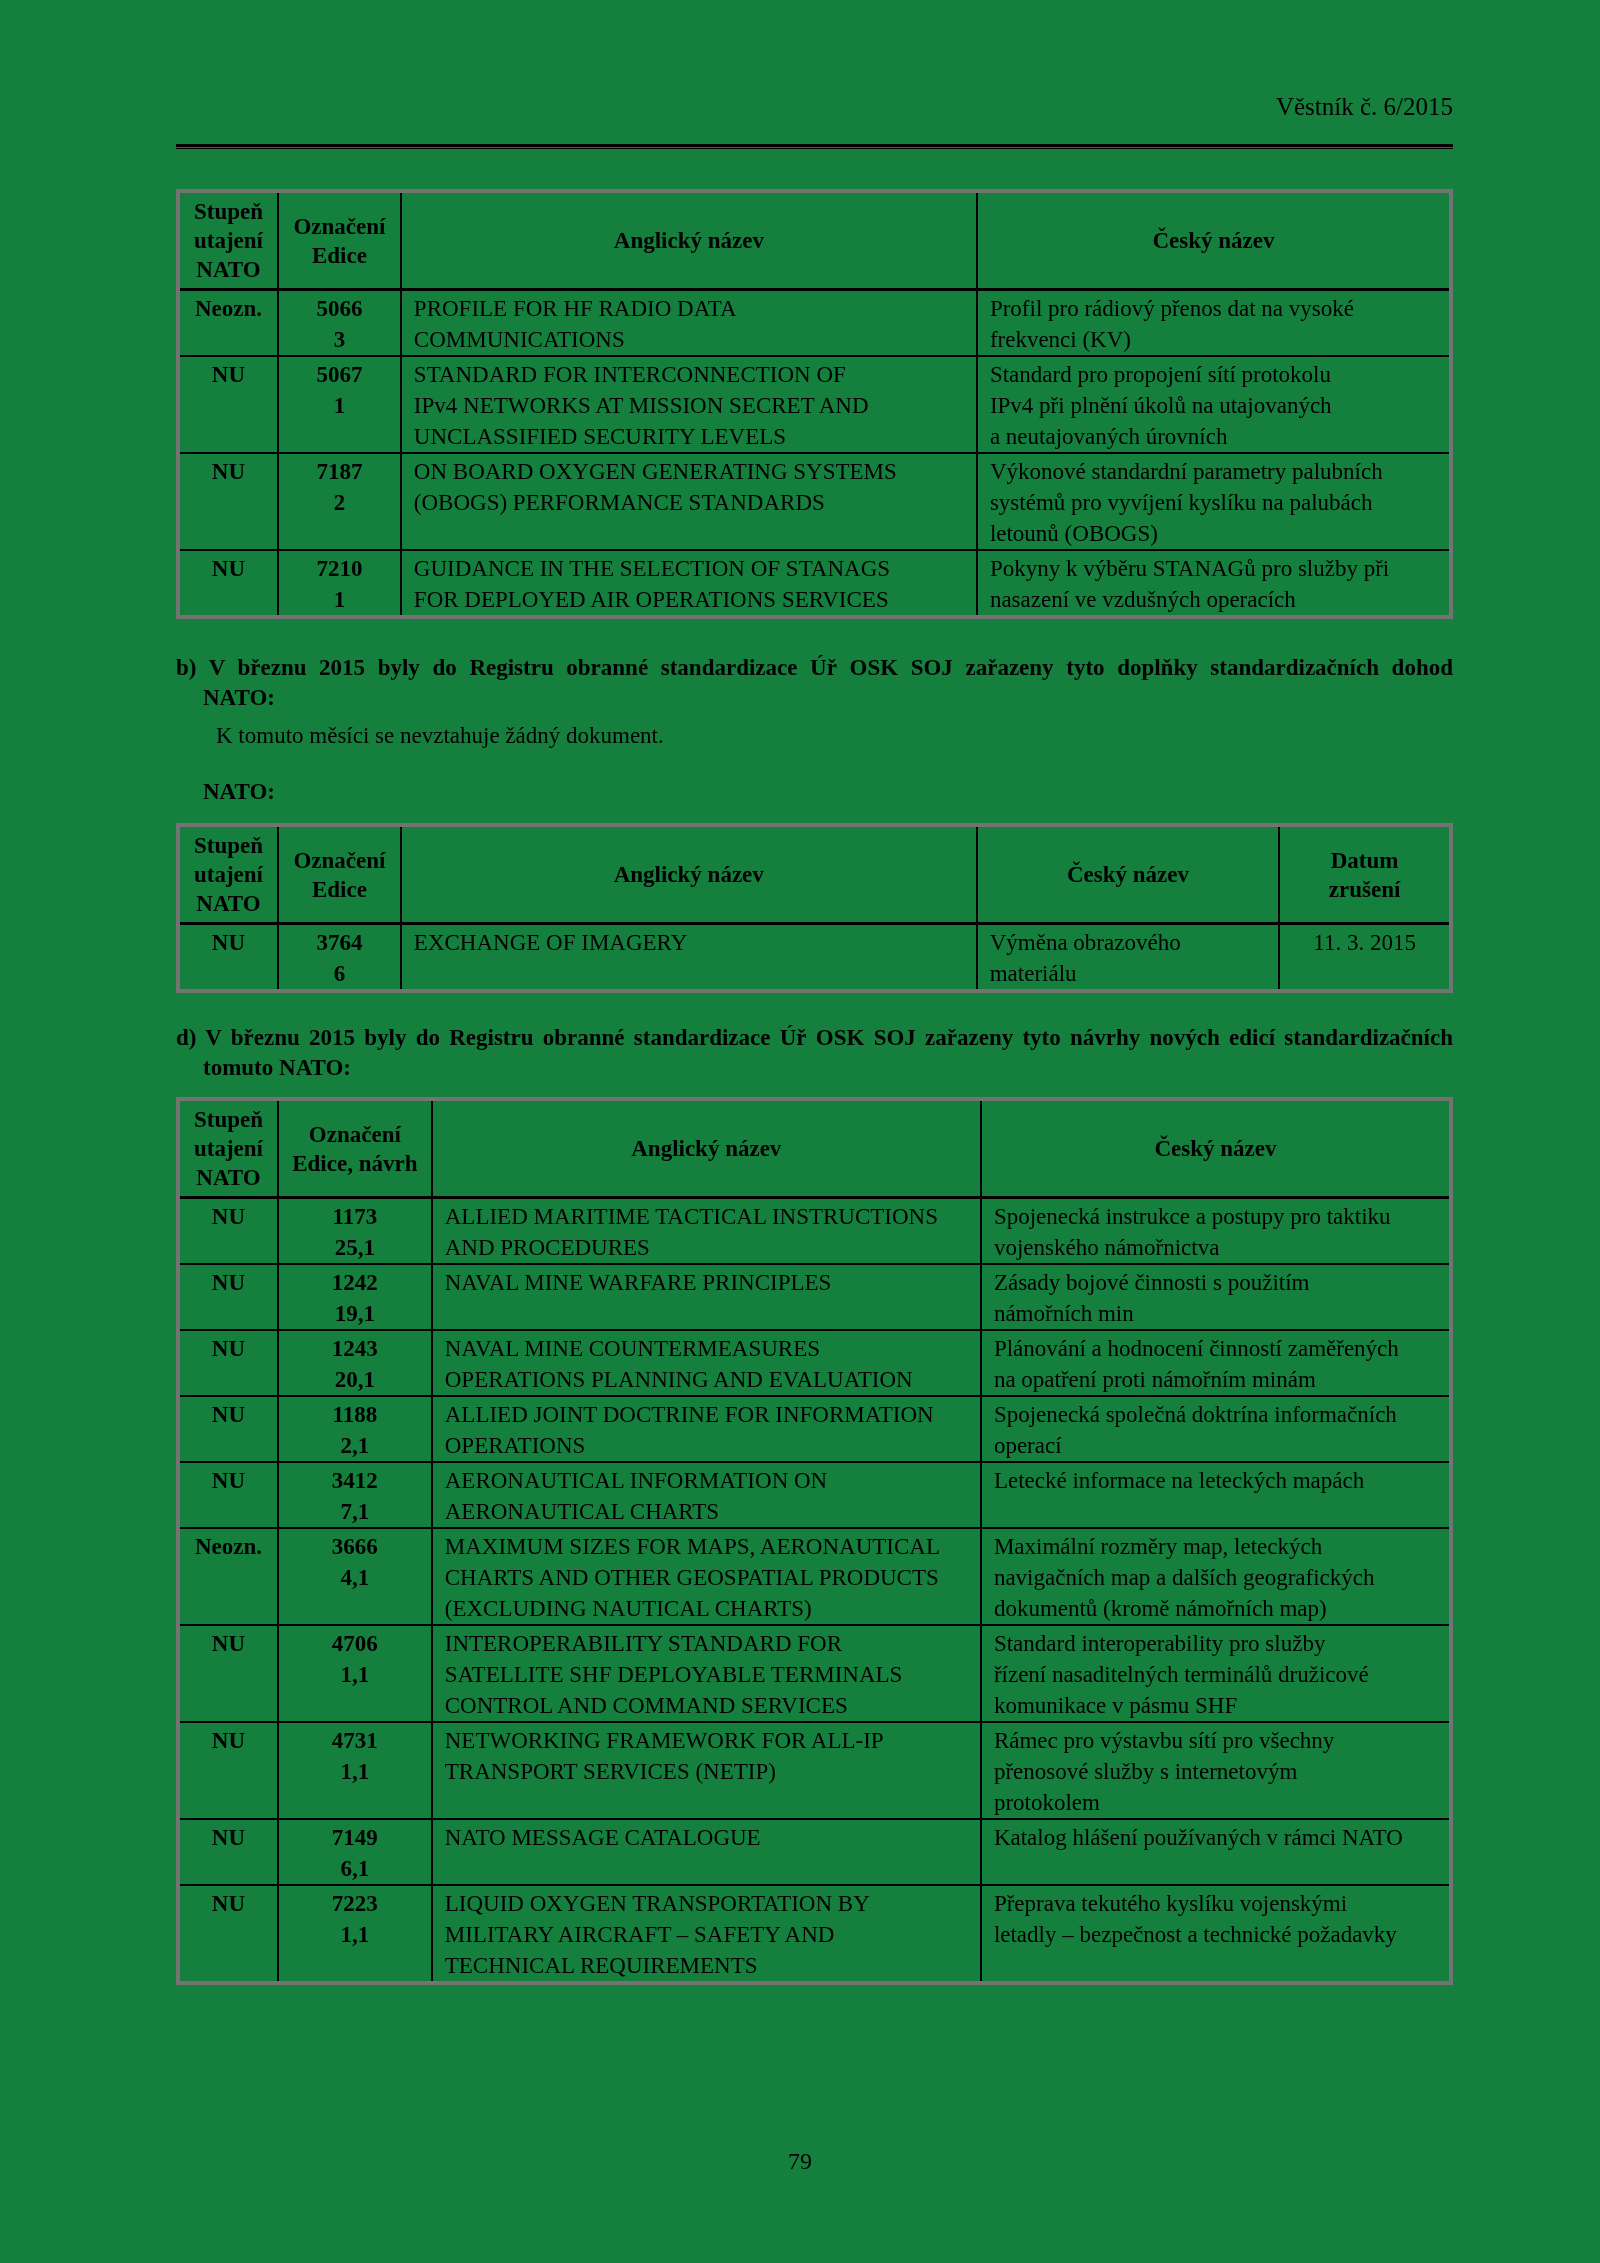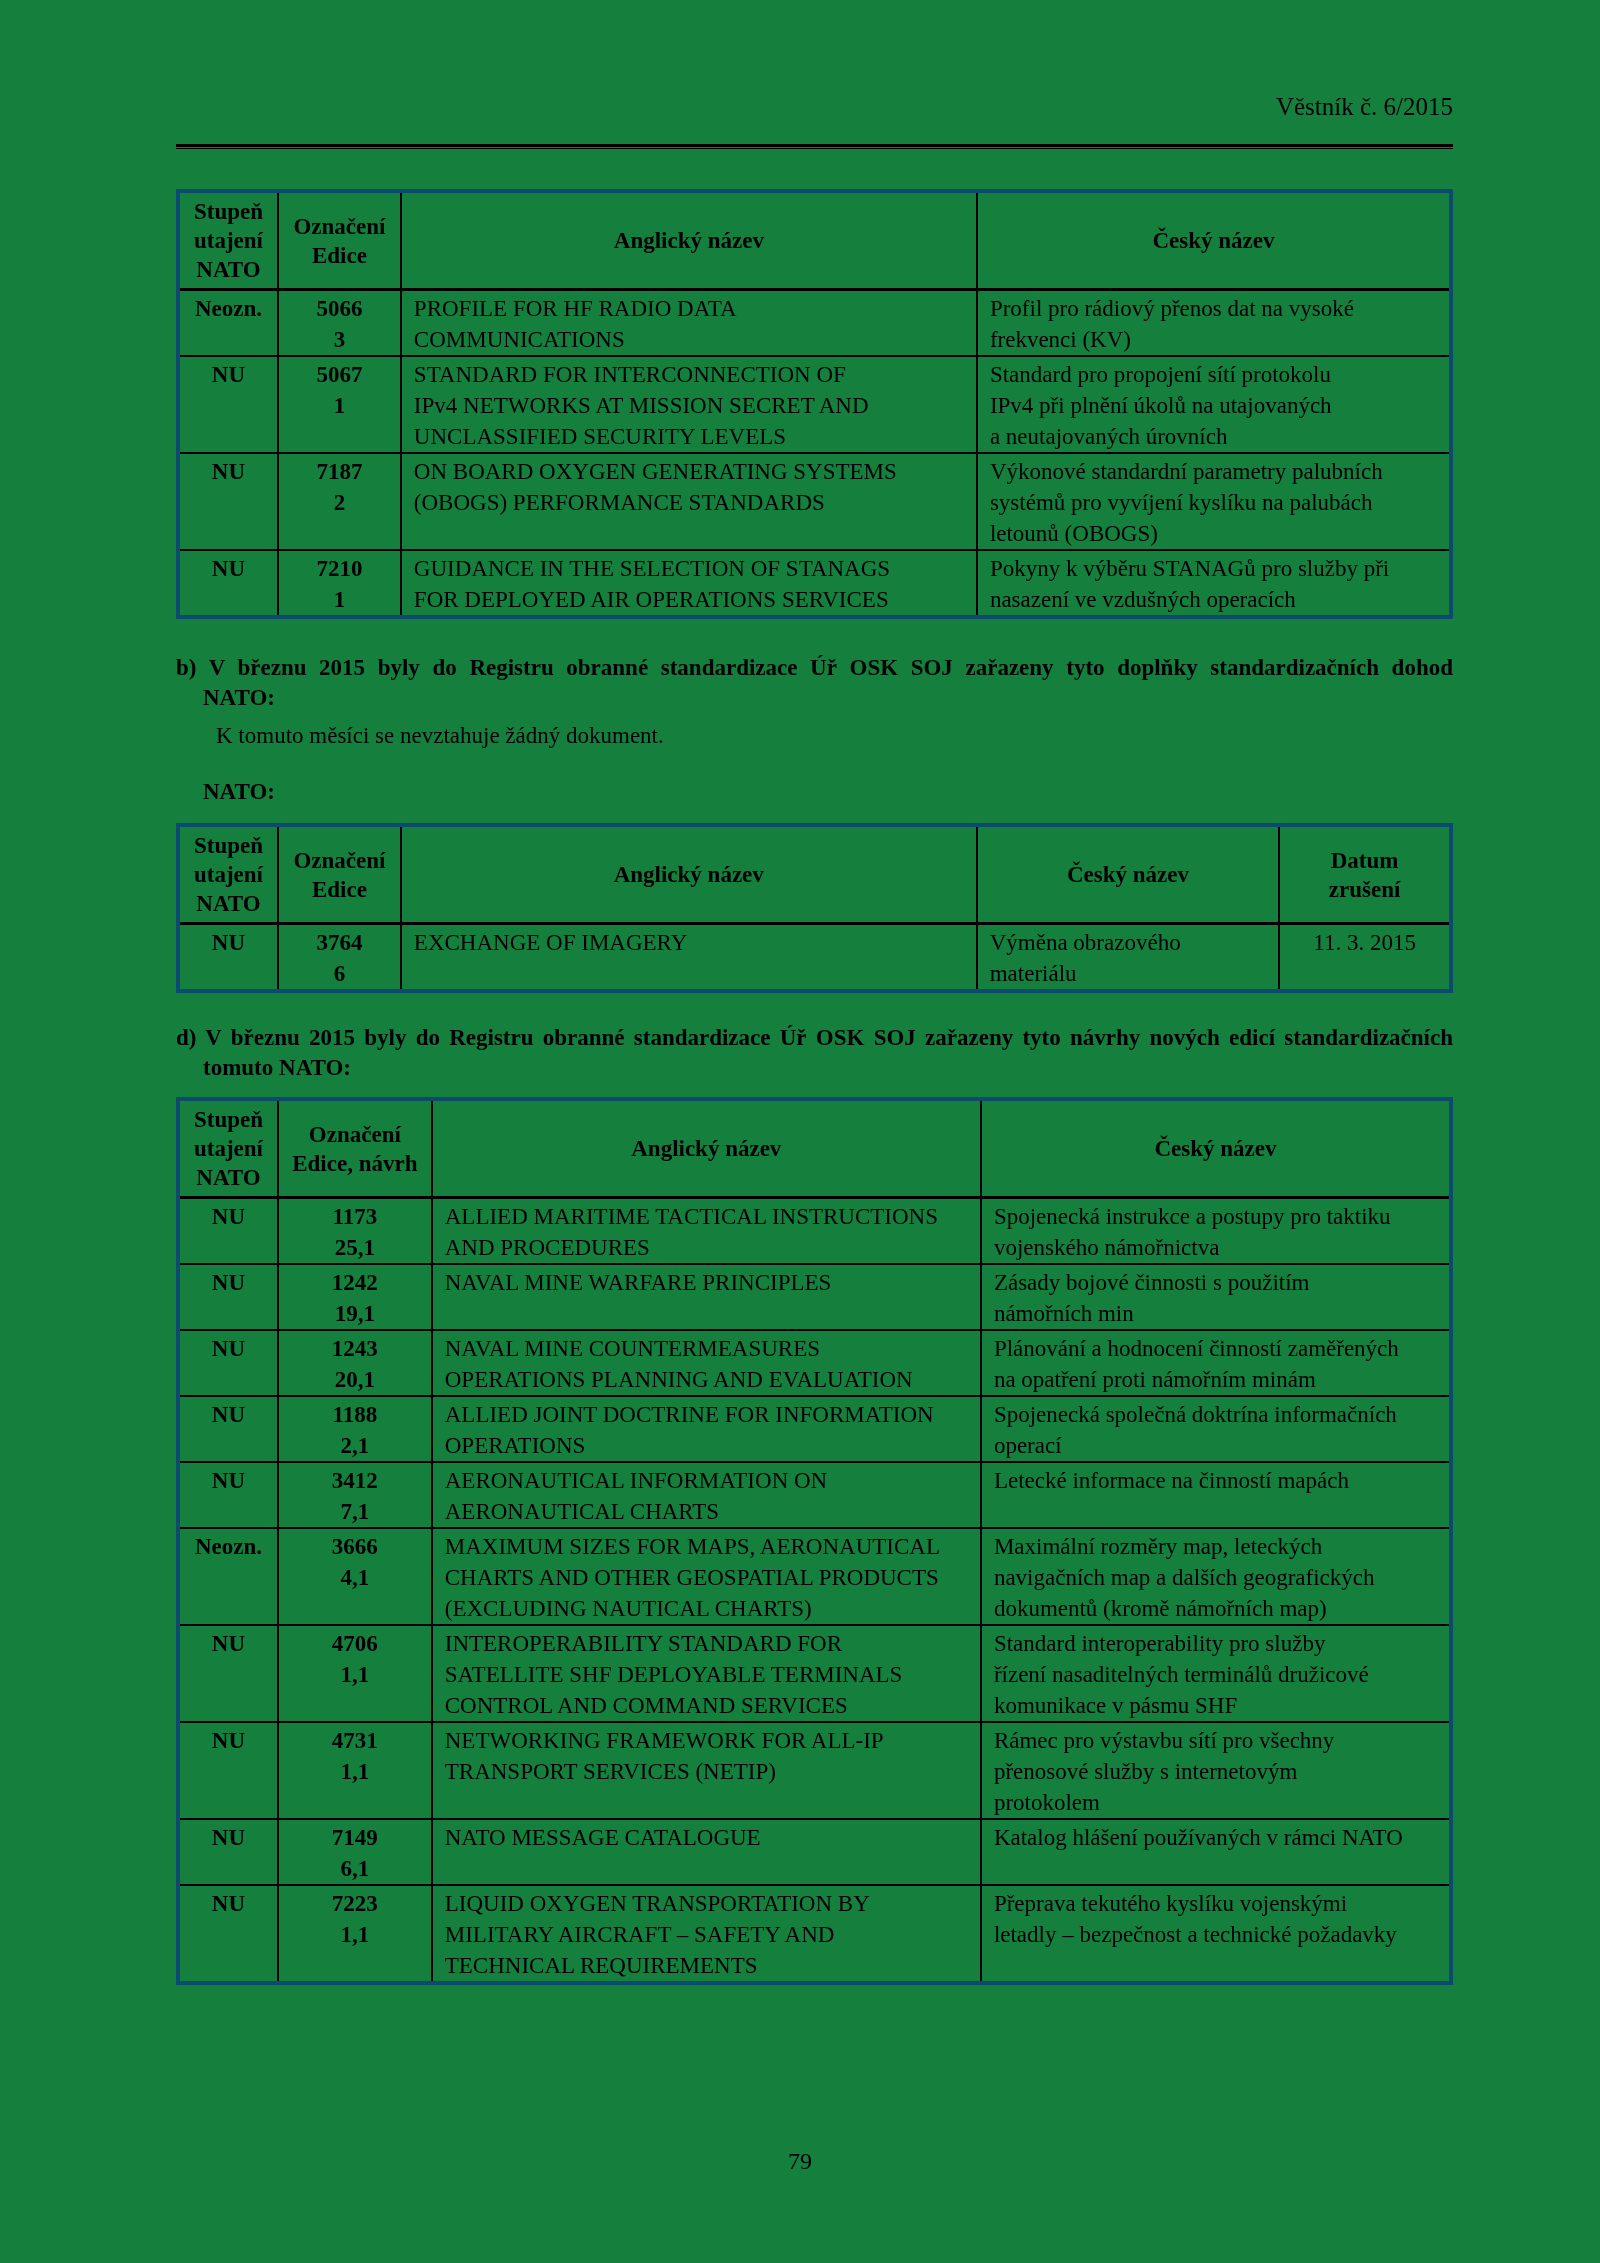"Stupeň" table.doc-table { border: 4px solid #0c4a6e -> 4px solid #737373 }
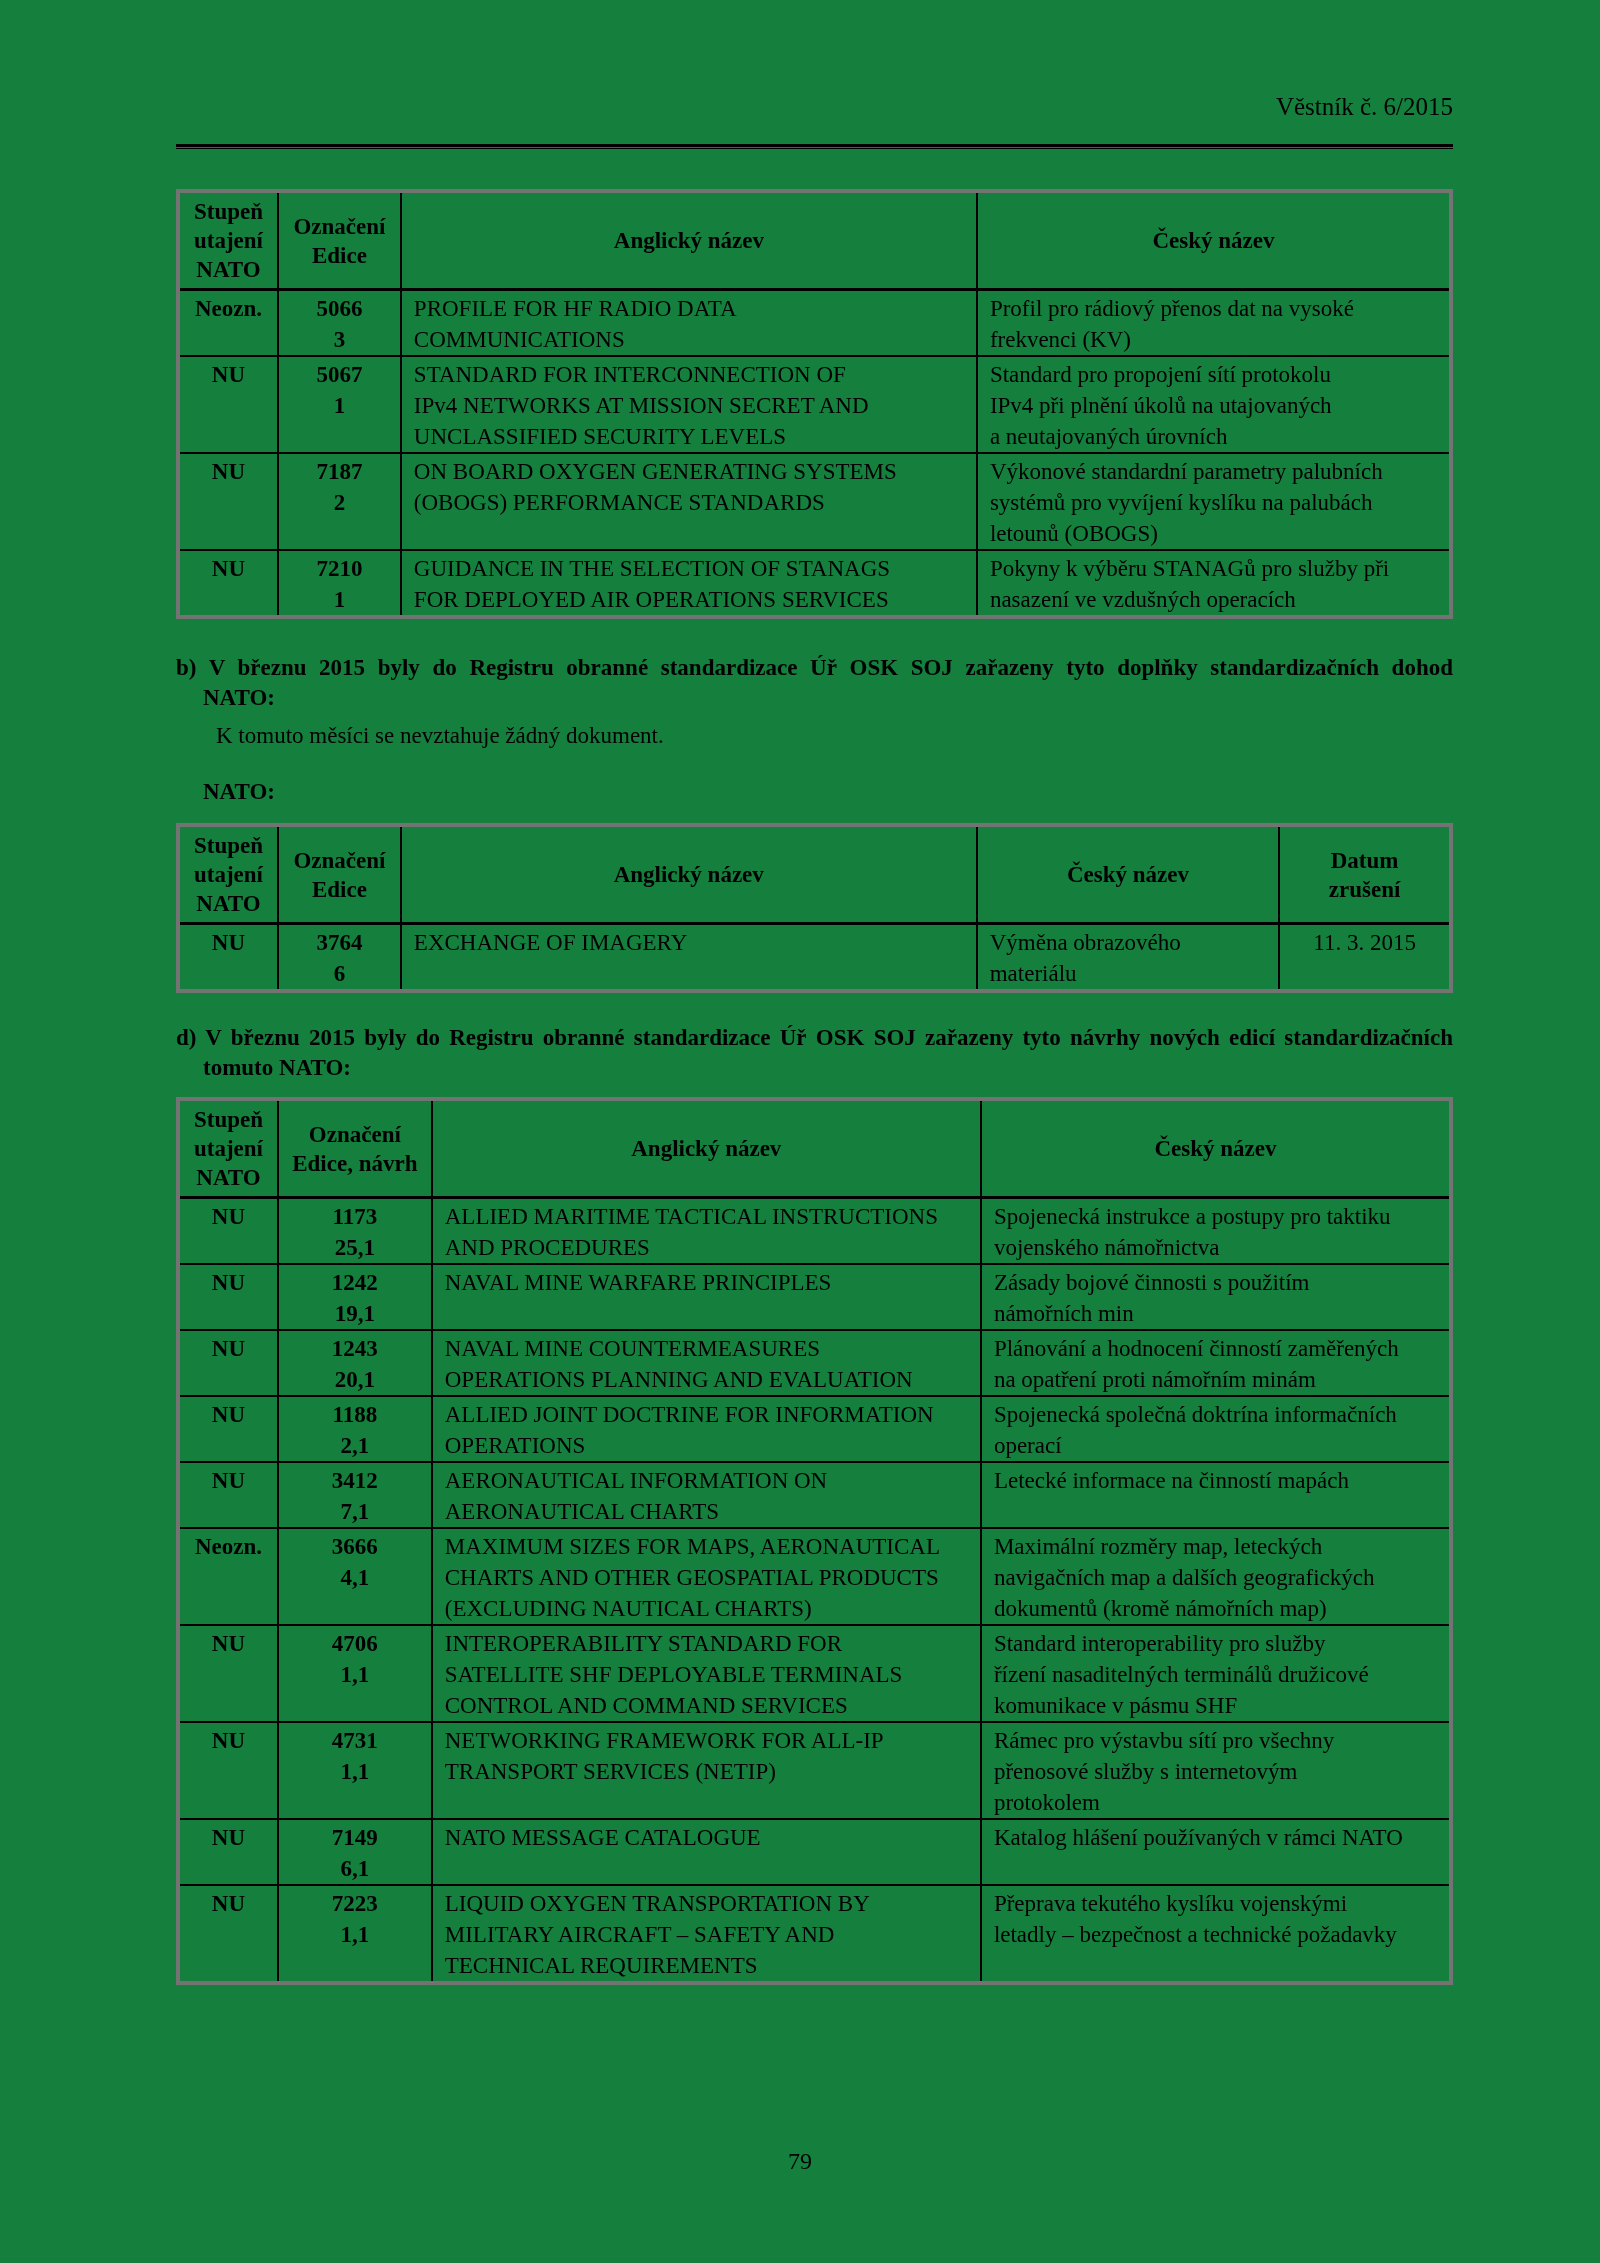"Letecké informace na činností mapách" td.c-cz { text: činností -> leteckých }
